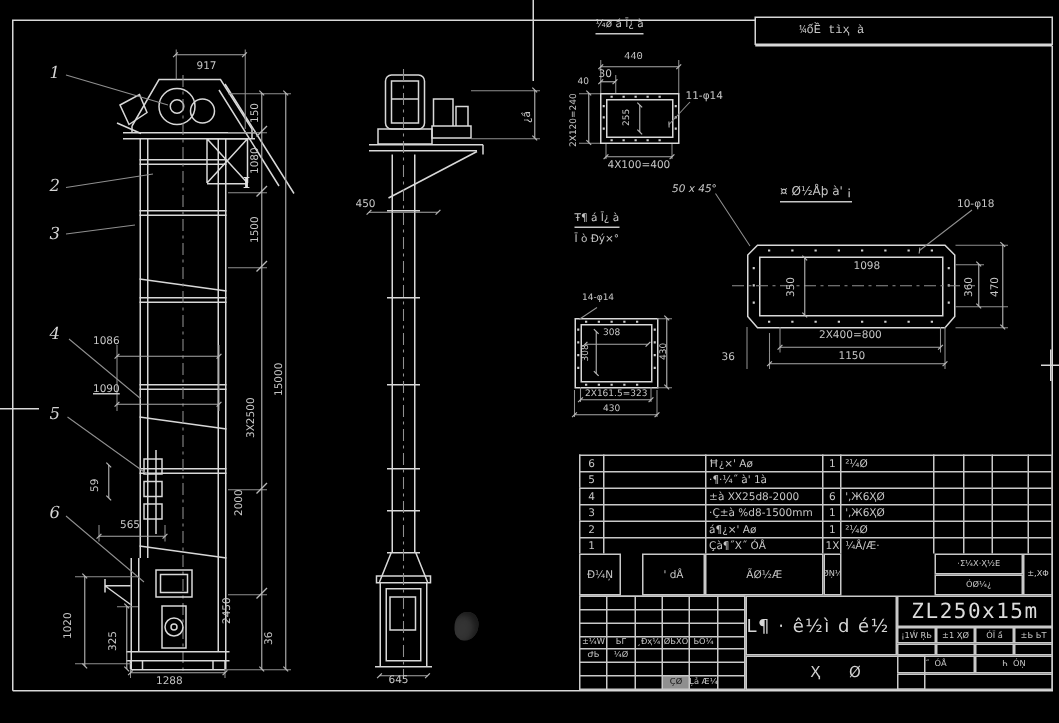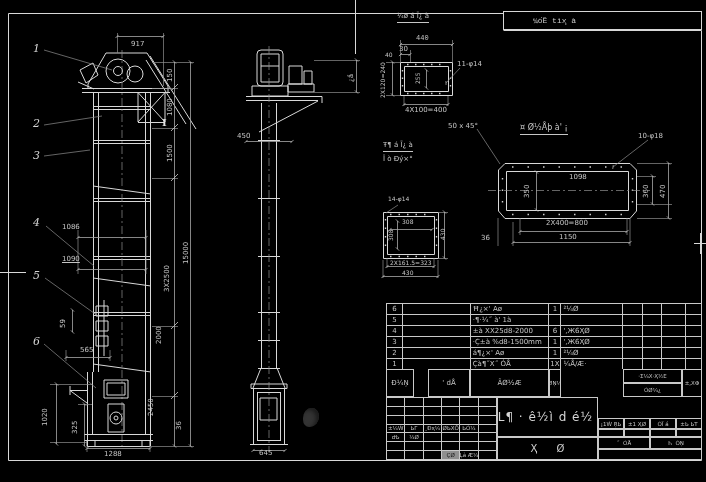"50 x 45°" span.ann { font-style: none -> italic }
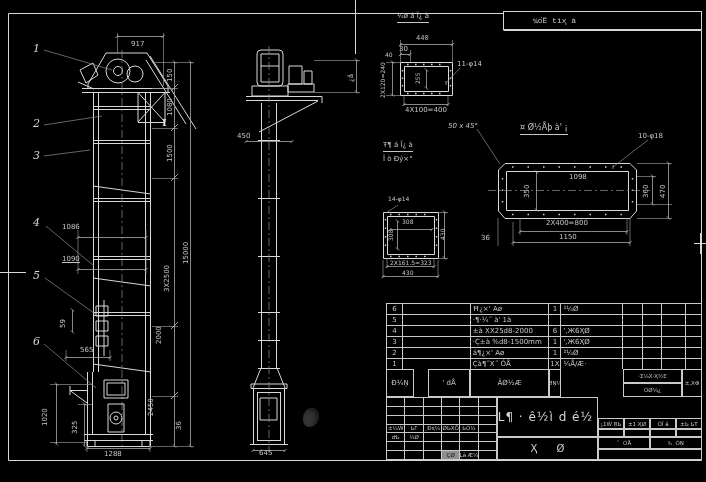"ZL250x15m" div.tb { html: none -> <div>ZL250x15m</div> }
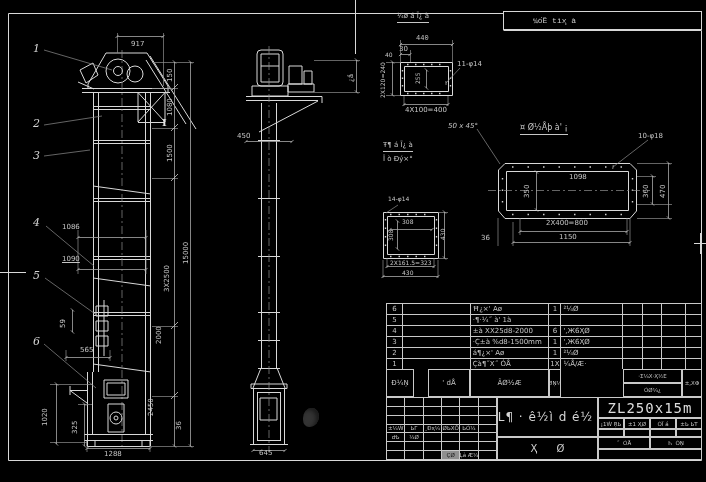"Ҳ Ø" #tb-bottom { width: 101px -> 120px }
